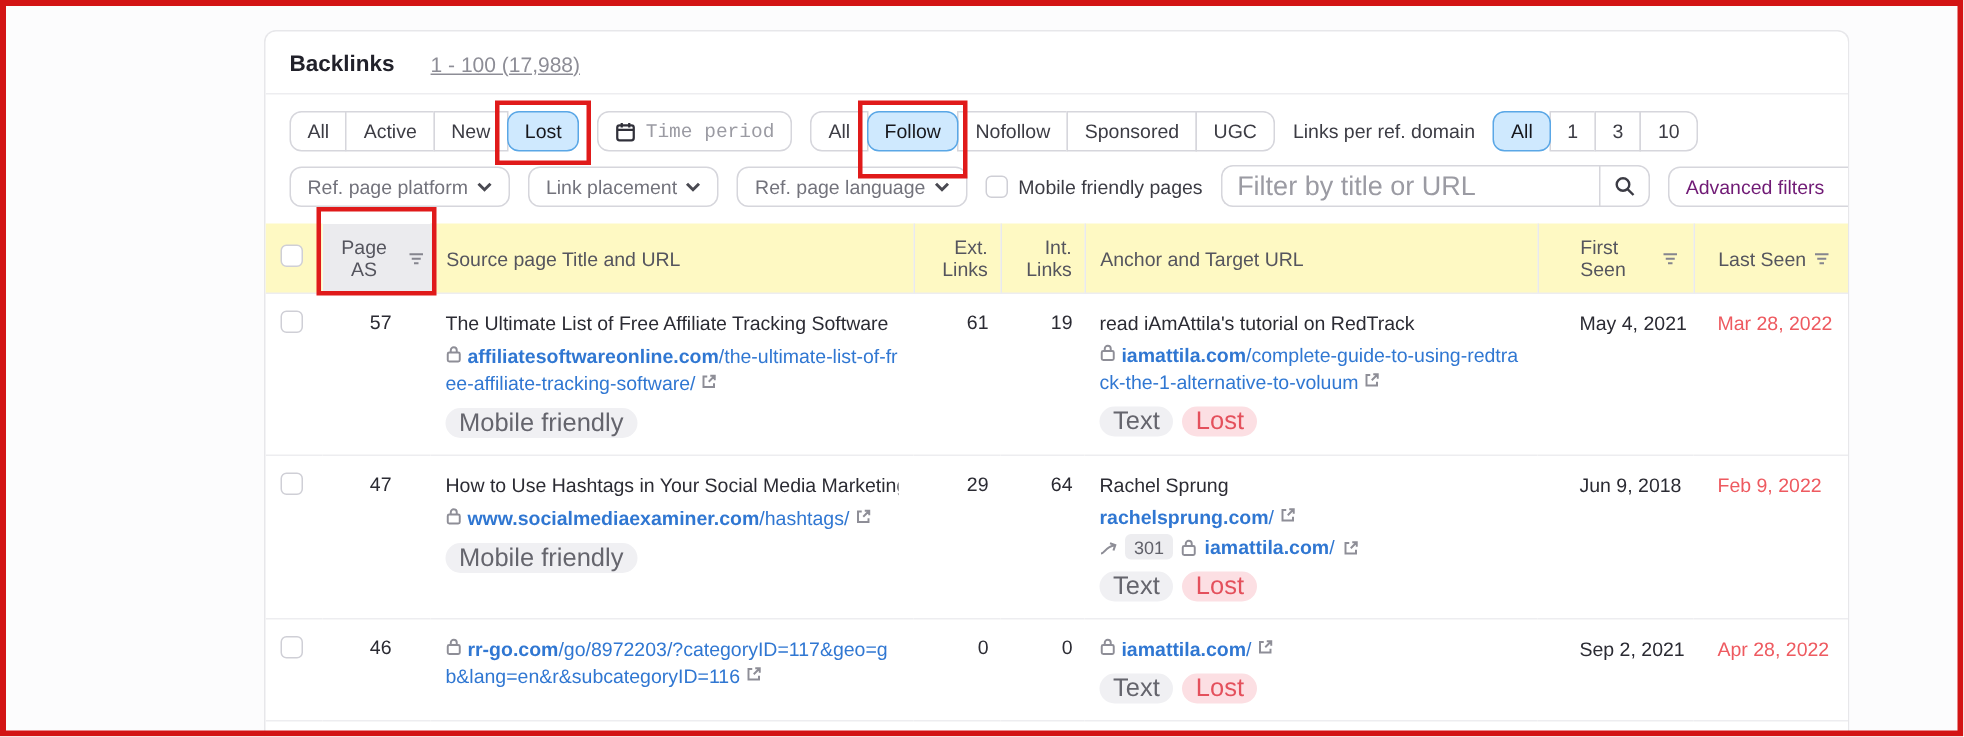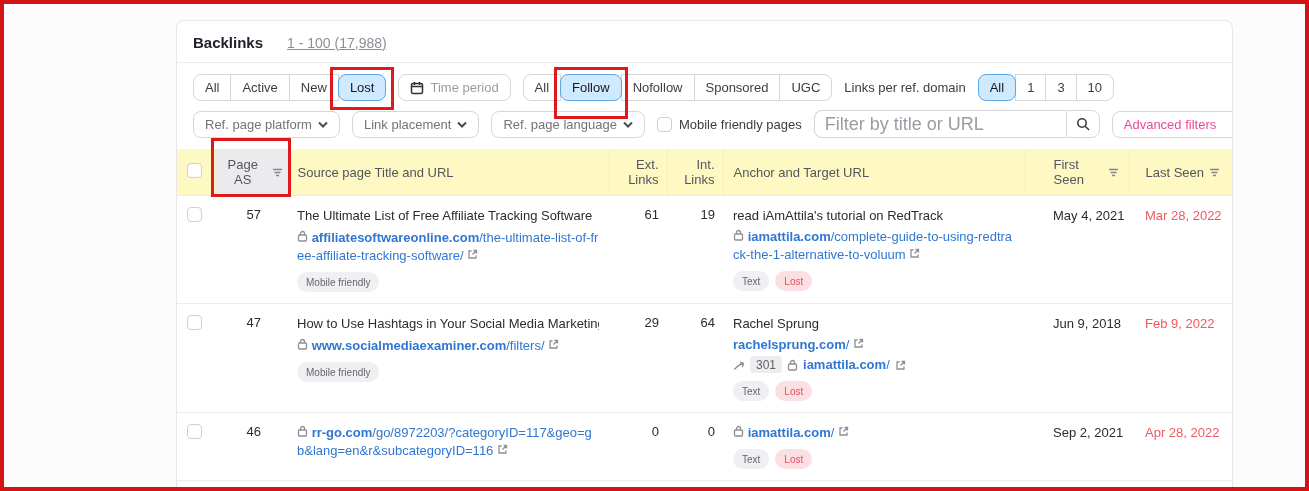"Time period" .btn.muted-label { font-family: none -> Liberation Mono, monospace }
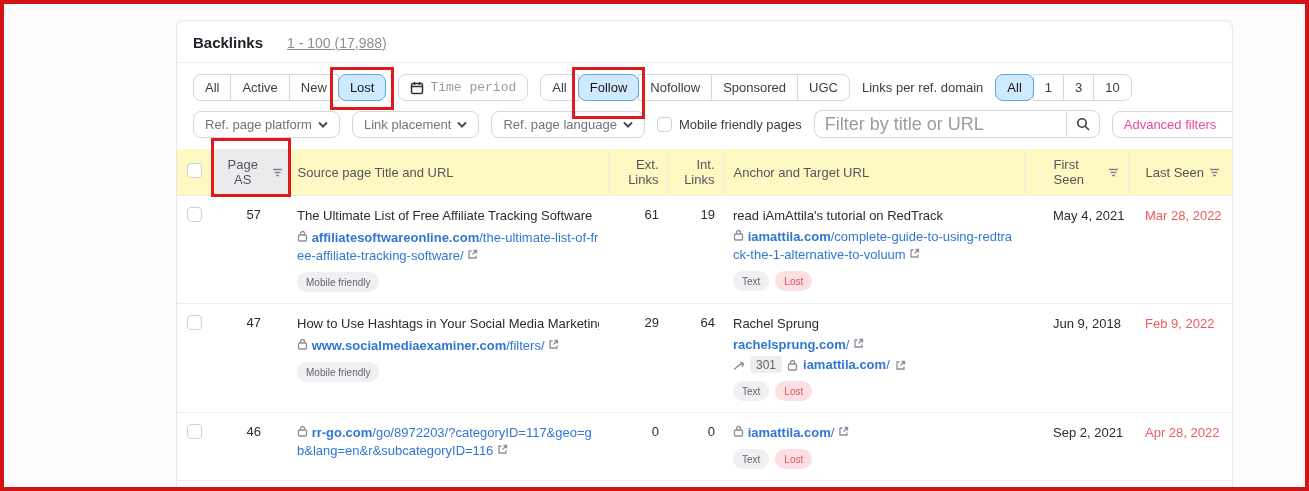"Advanced filters" button.btn { color: #ec4899 -> #701a75 }
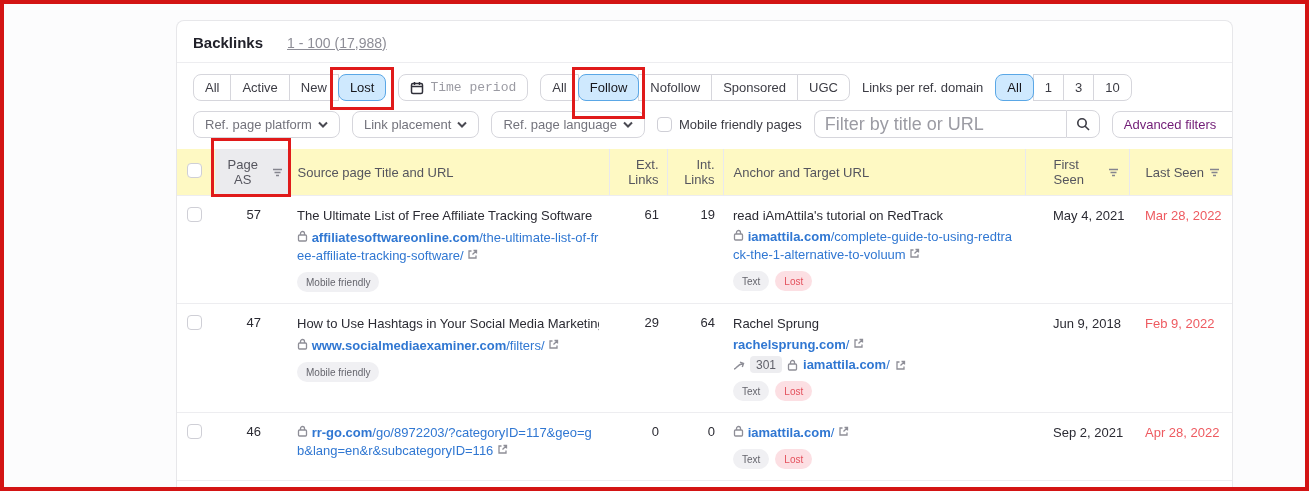"Mobile friendly" .badge { font-size: 10px -> 17px }
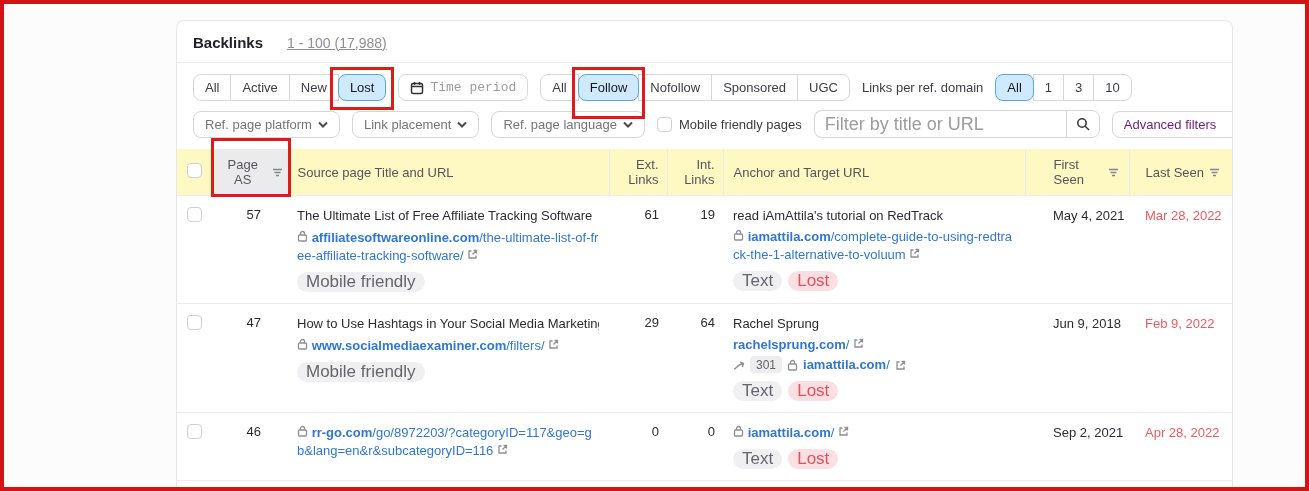"/filters/" span.url-path { text: /filters/ -> /hashtags/ }
